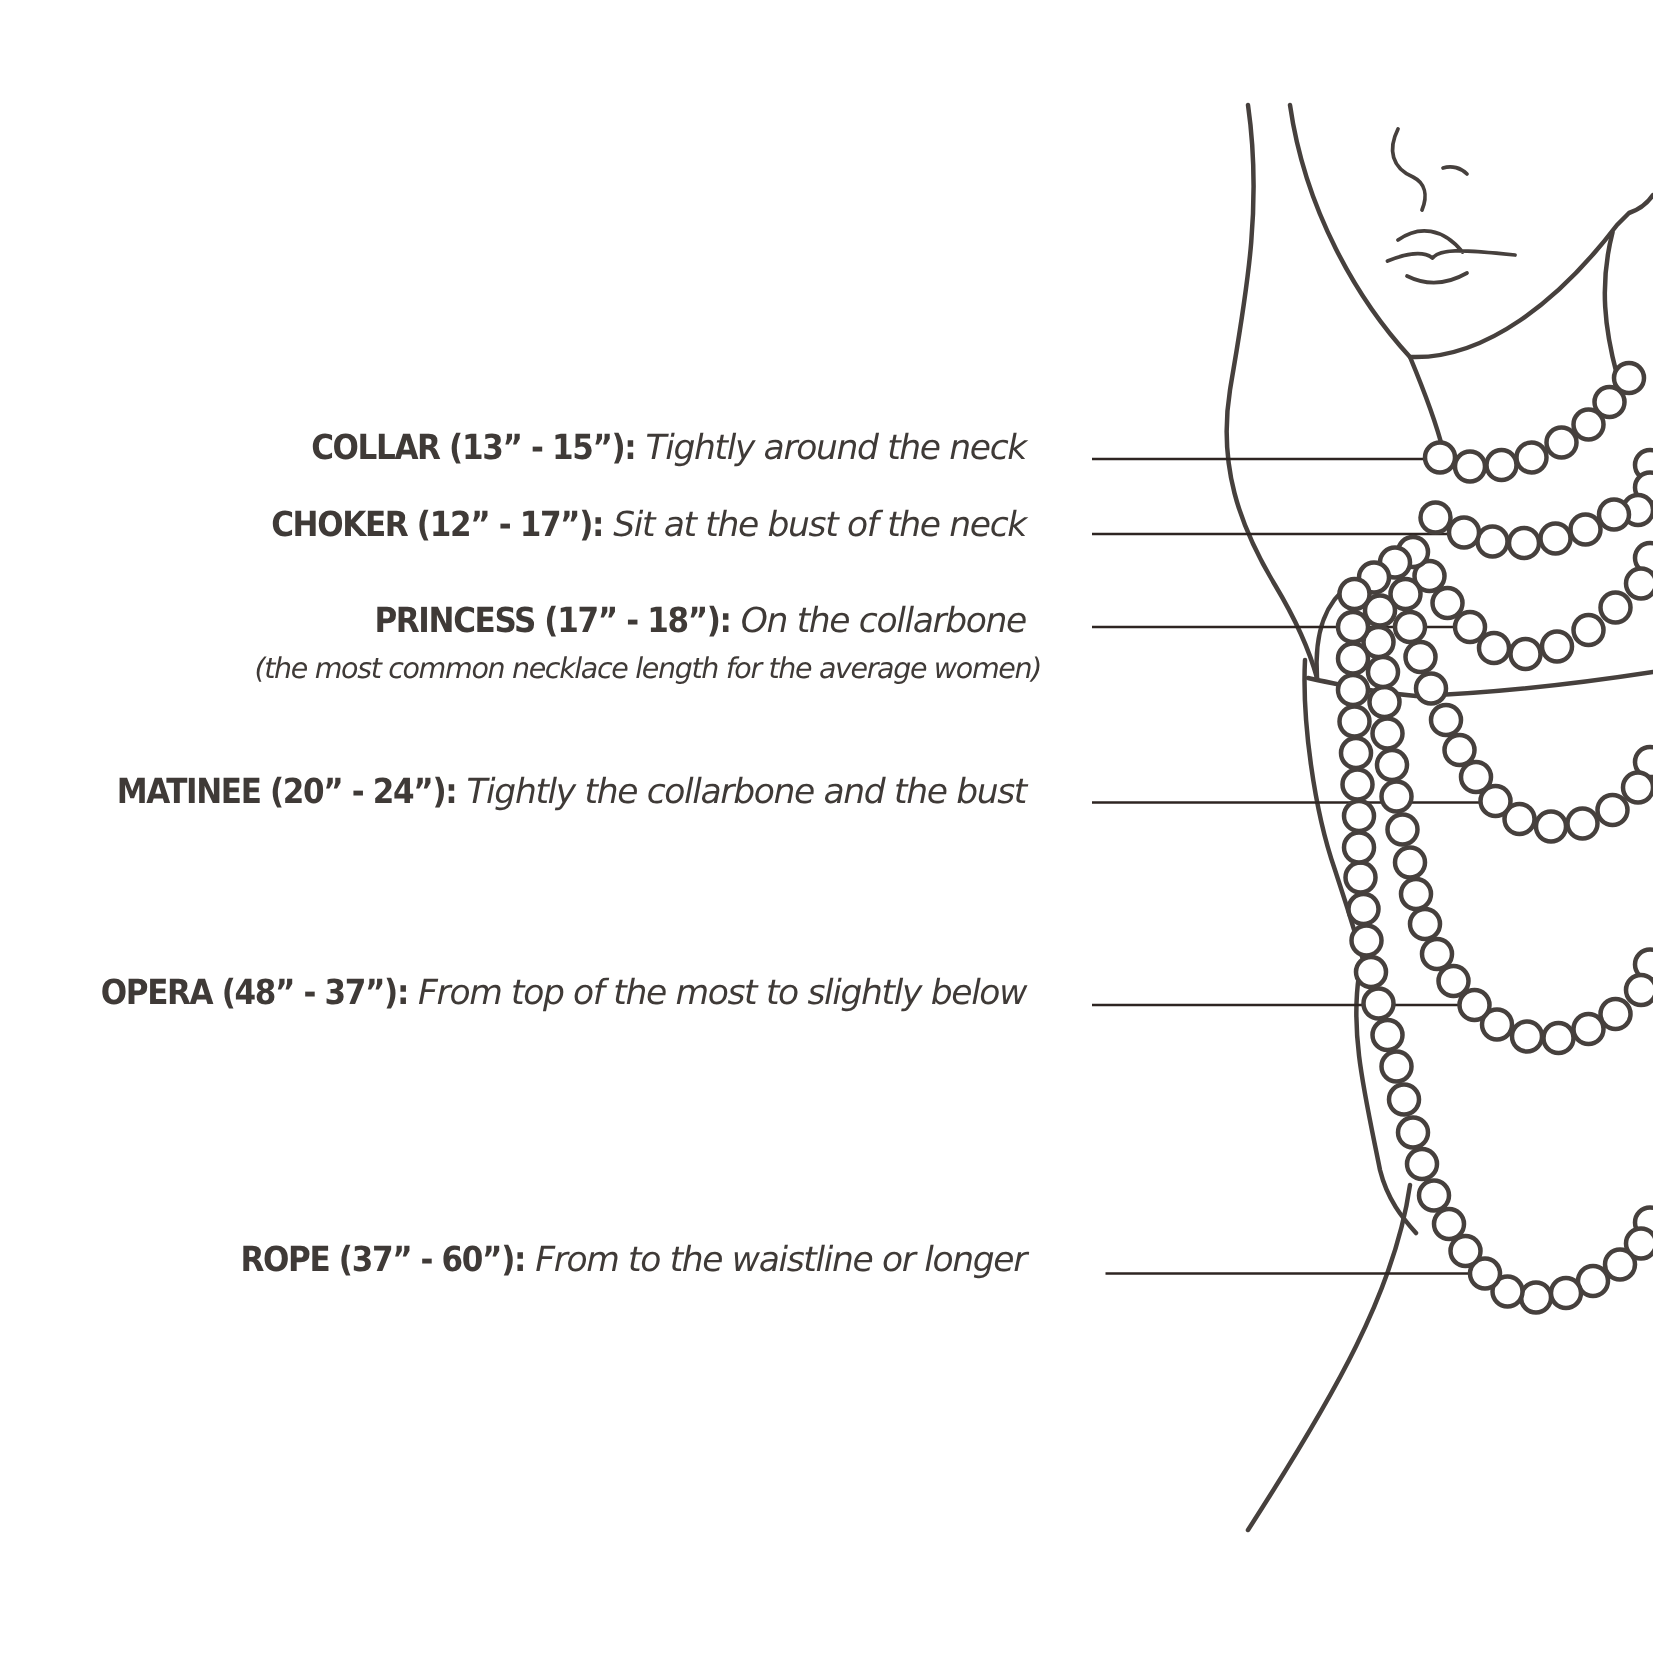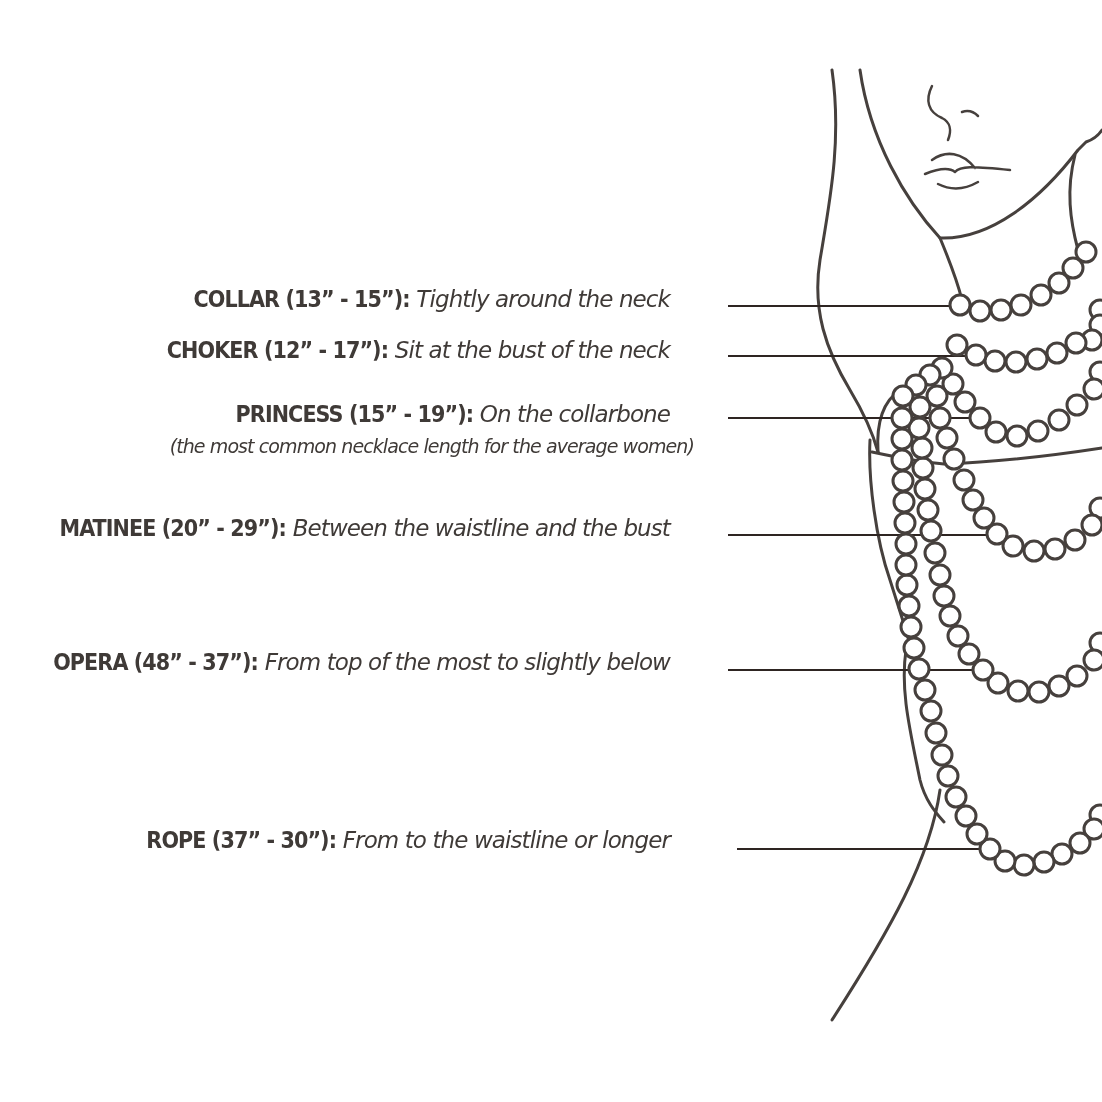"COLLAR (13” - 15”): Tightly" .label { right: 432px -> 418px }
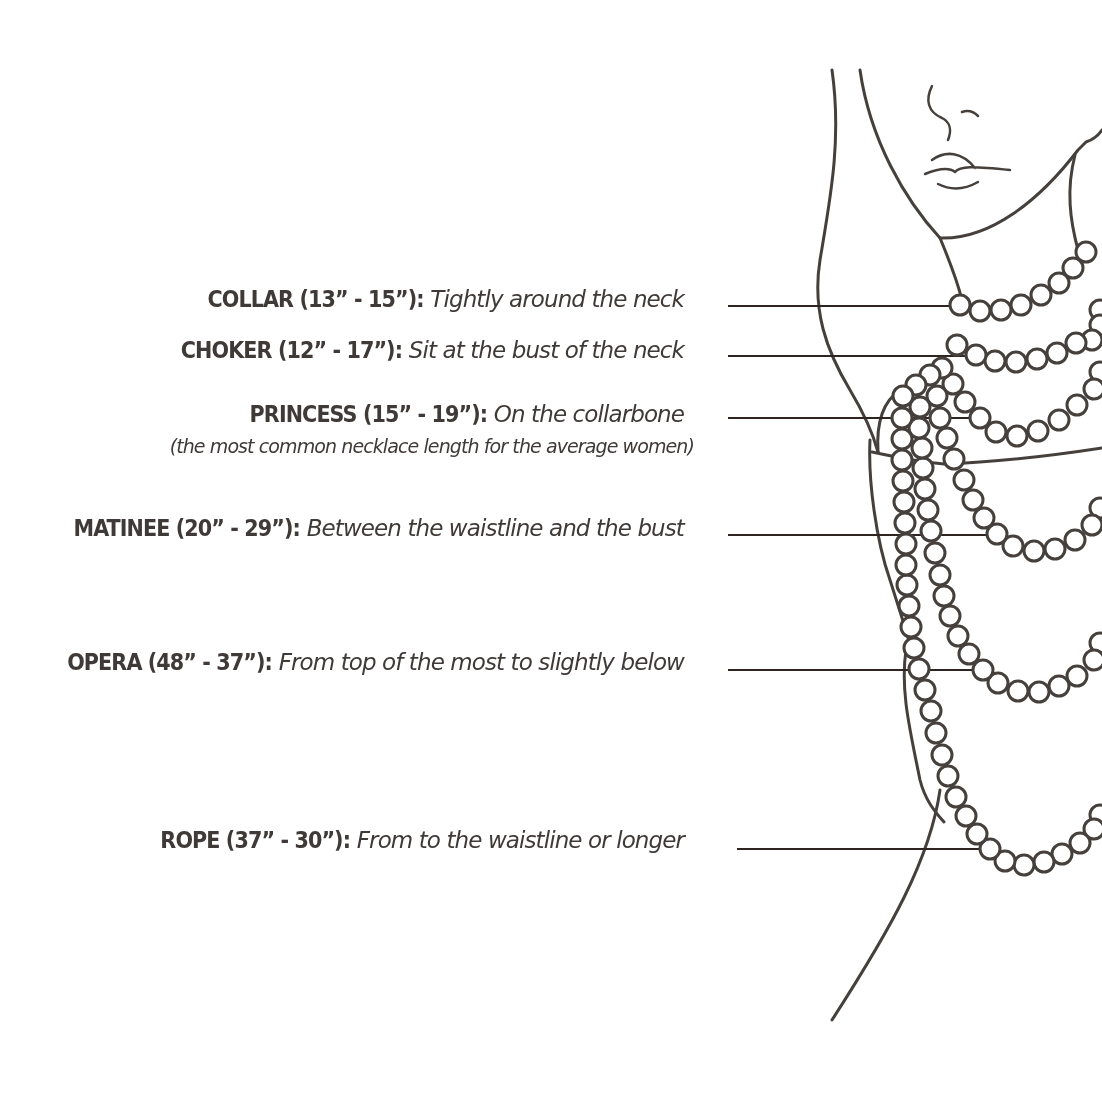"PRINCESS (15” - 19”):" span.name { text: 15” - 19 -> 17” - 18 }
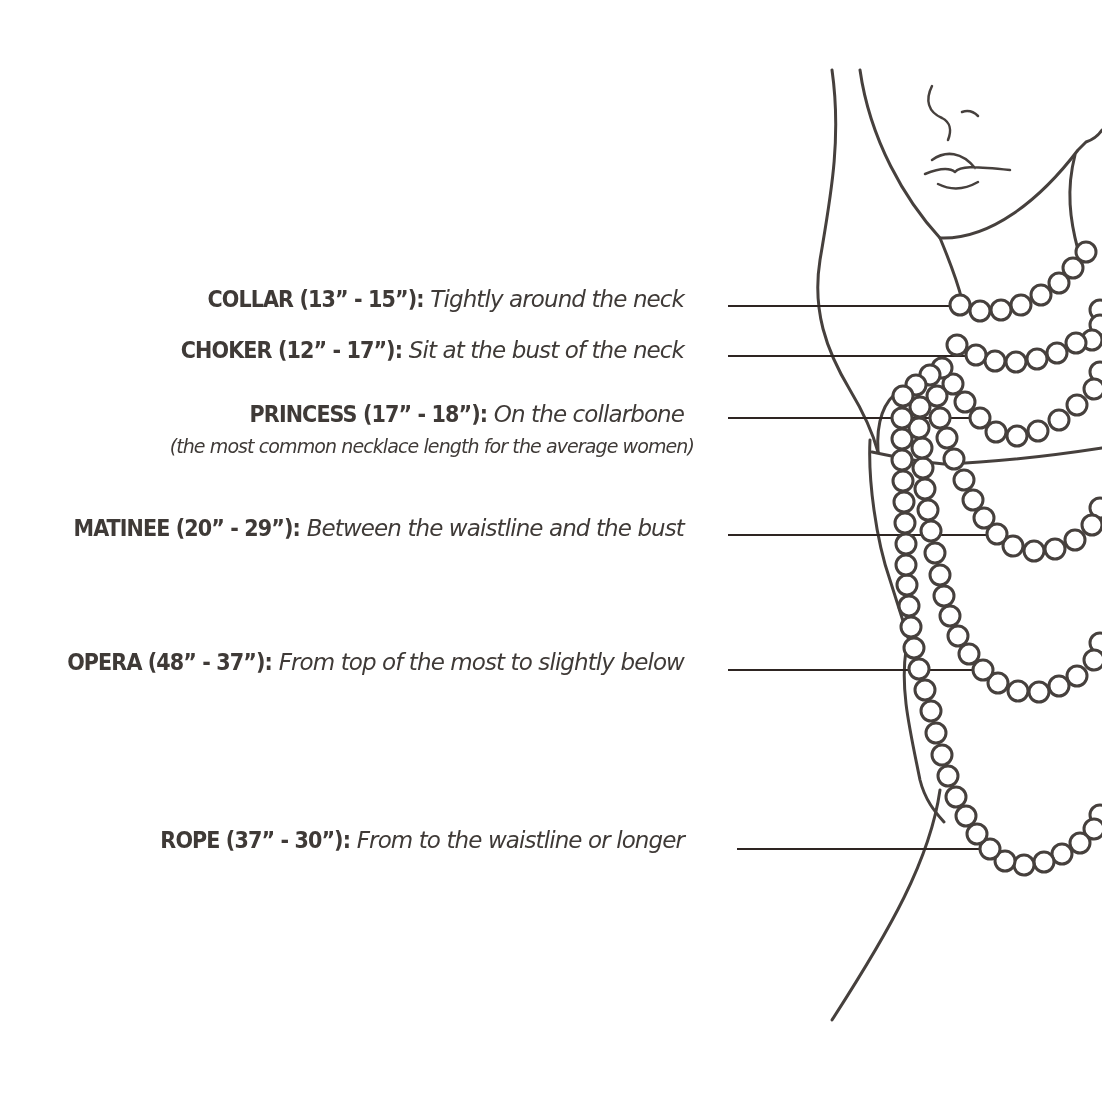"MATINEE (20” - 29”):" span.name { text: 29 -> 24 }
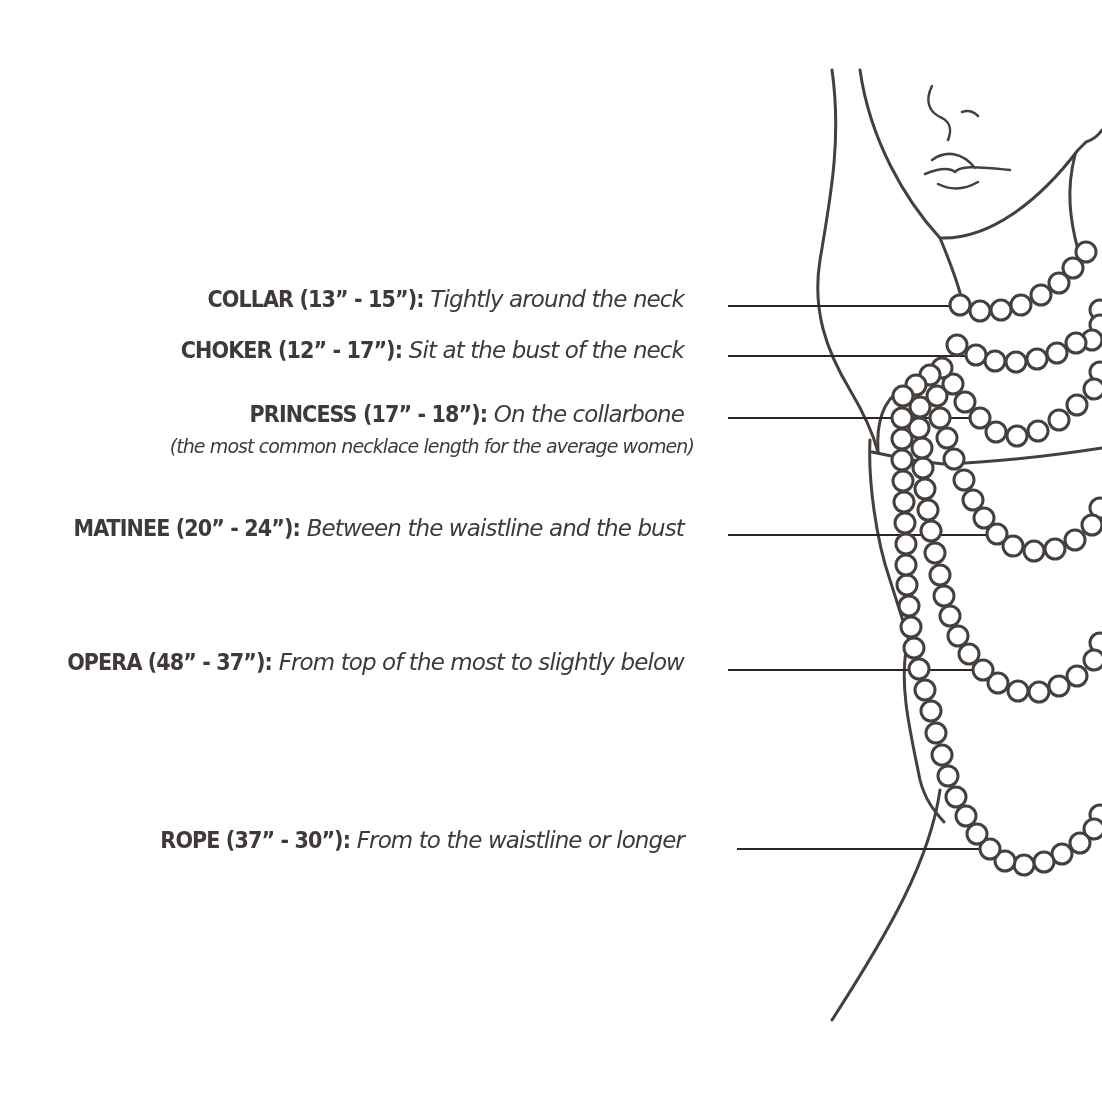"Between the waistline and the" span.desc { text: Between the waistline -> Tightly the collarbone }
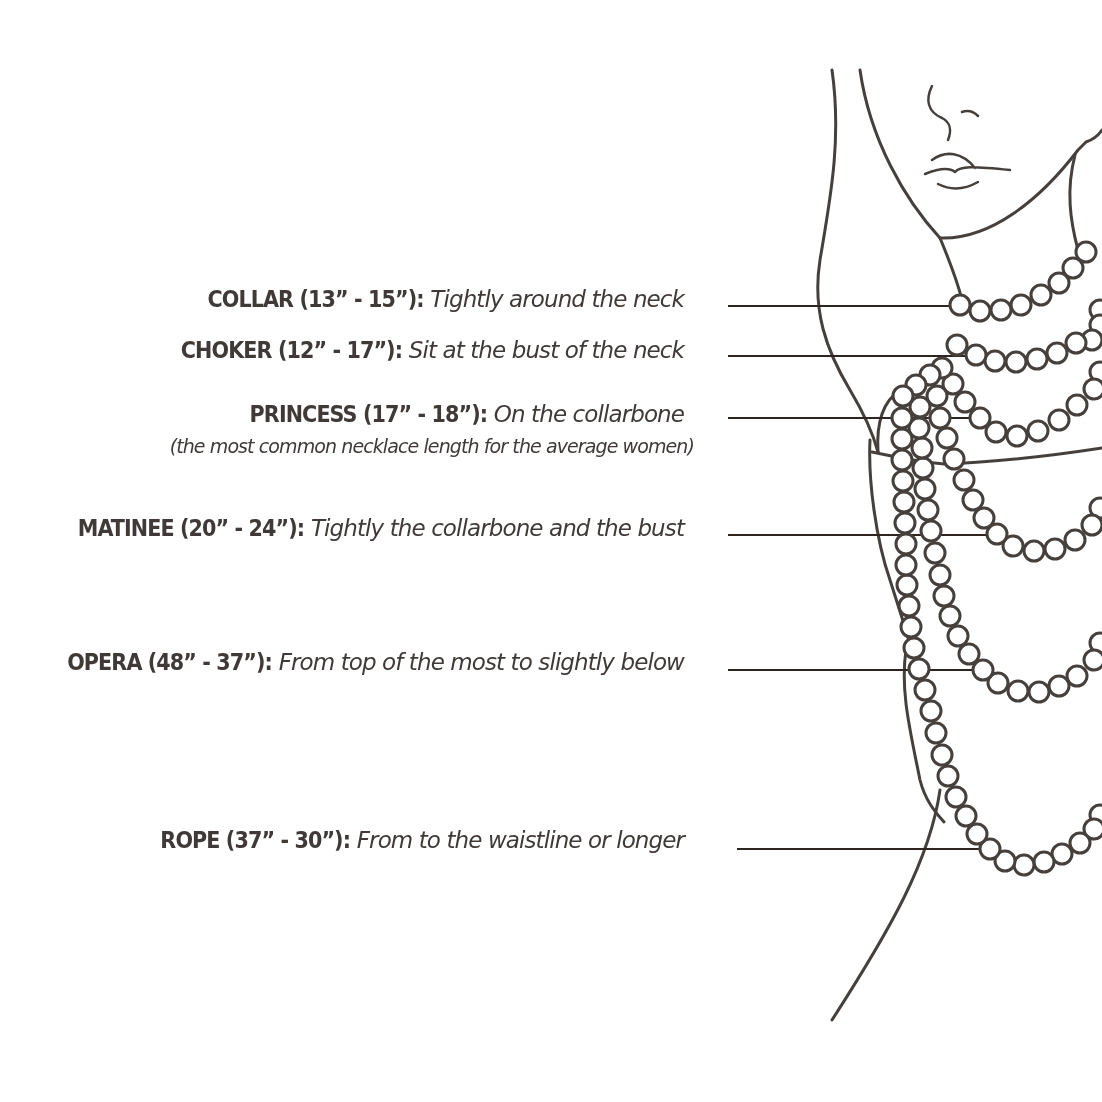"ROPE (37” - 30”):" span.name { text: 30 -> 60 }
